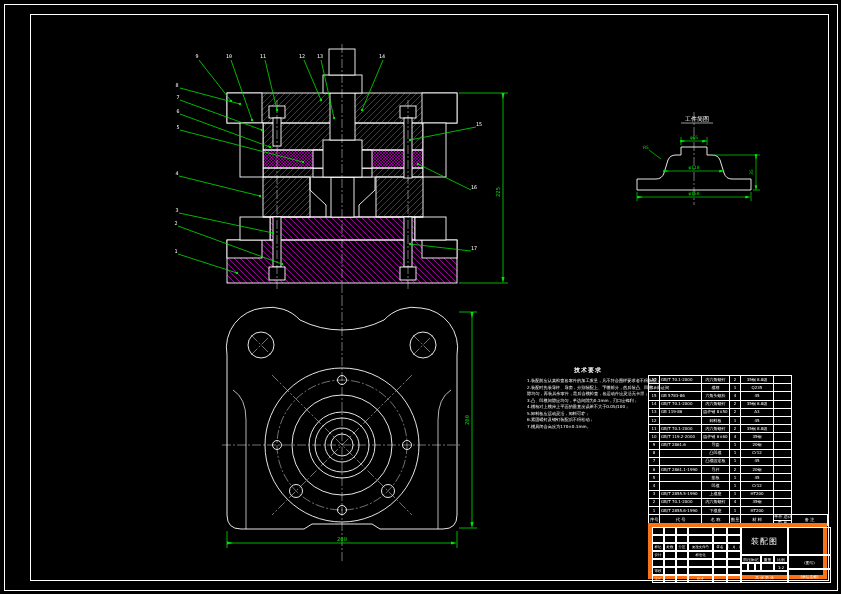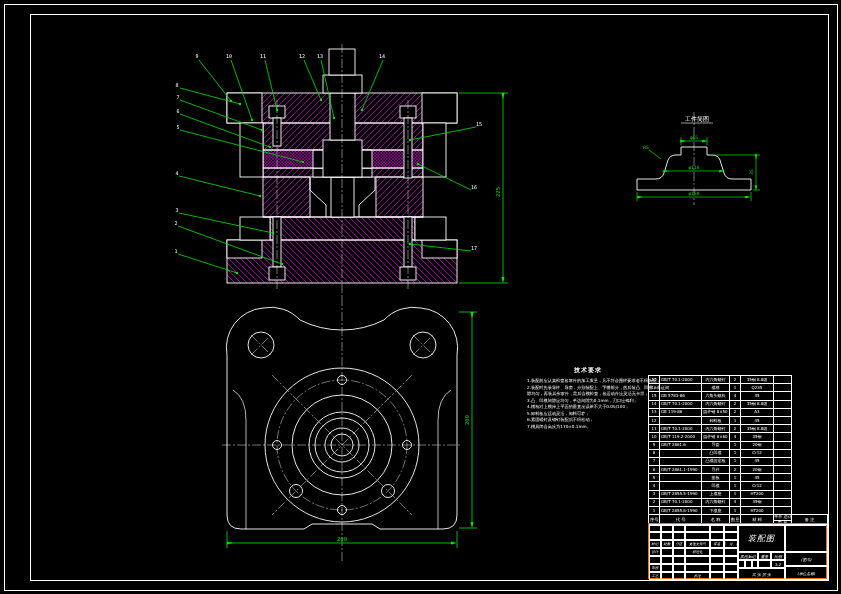"装配图" #tblock { border: 1px solid #f97316 -> 4px solid #f97316; font-style: italic -> none }
